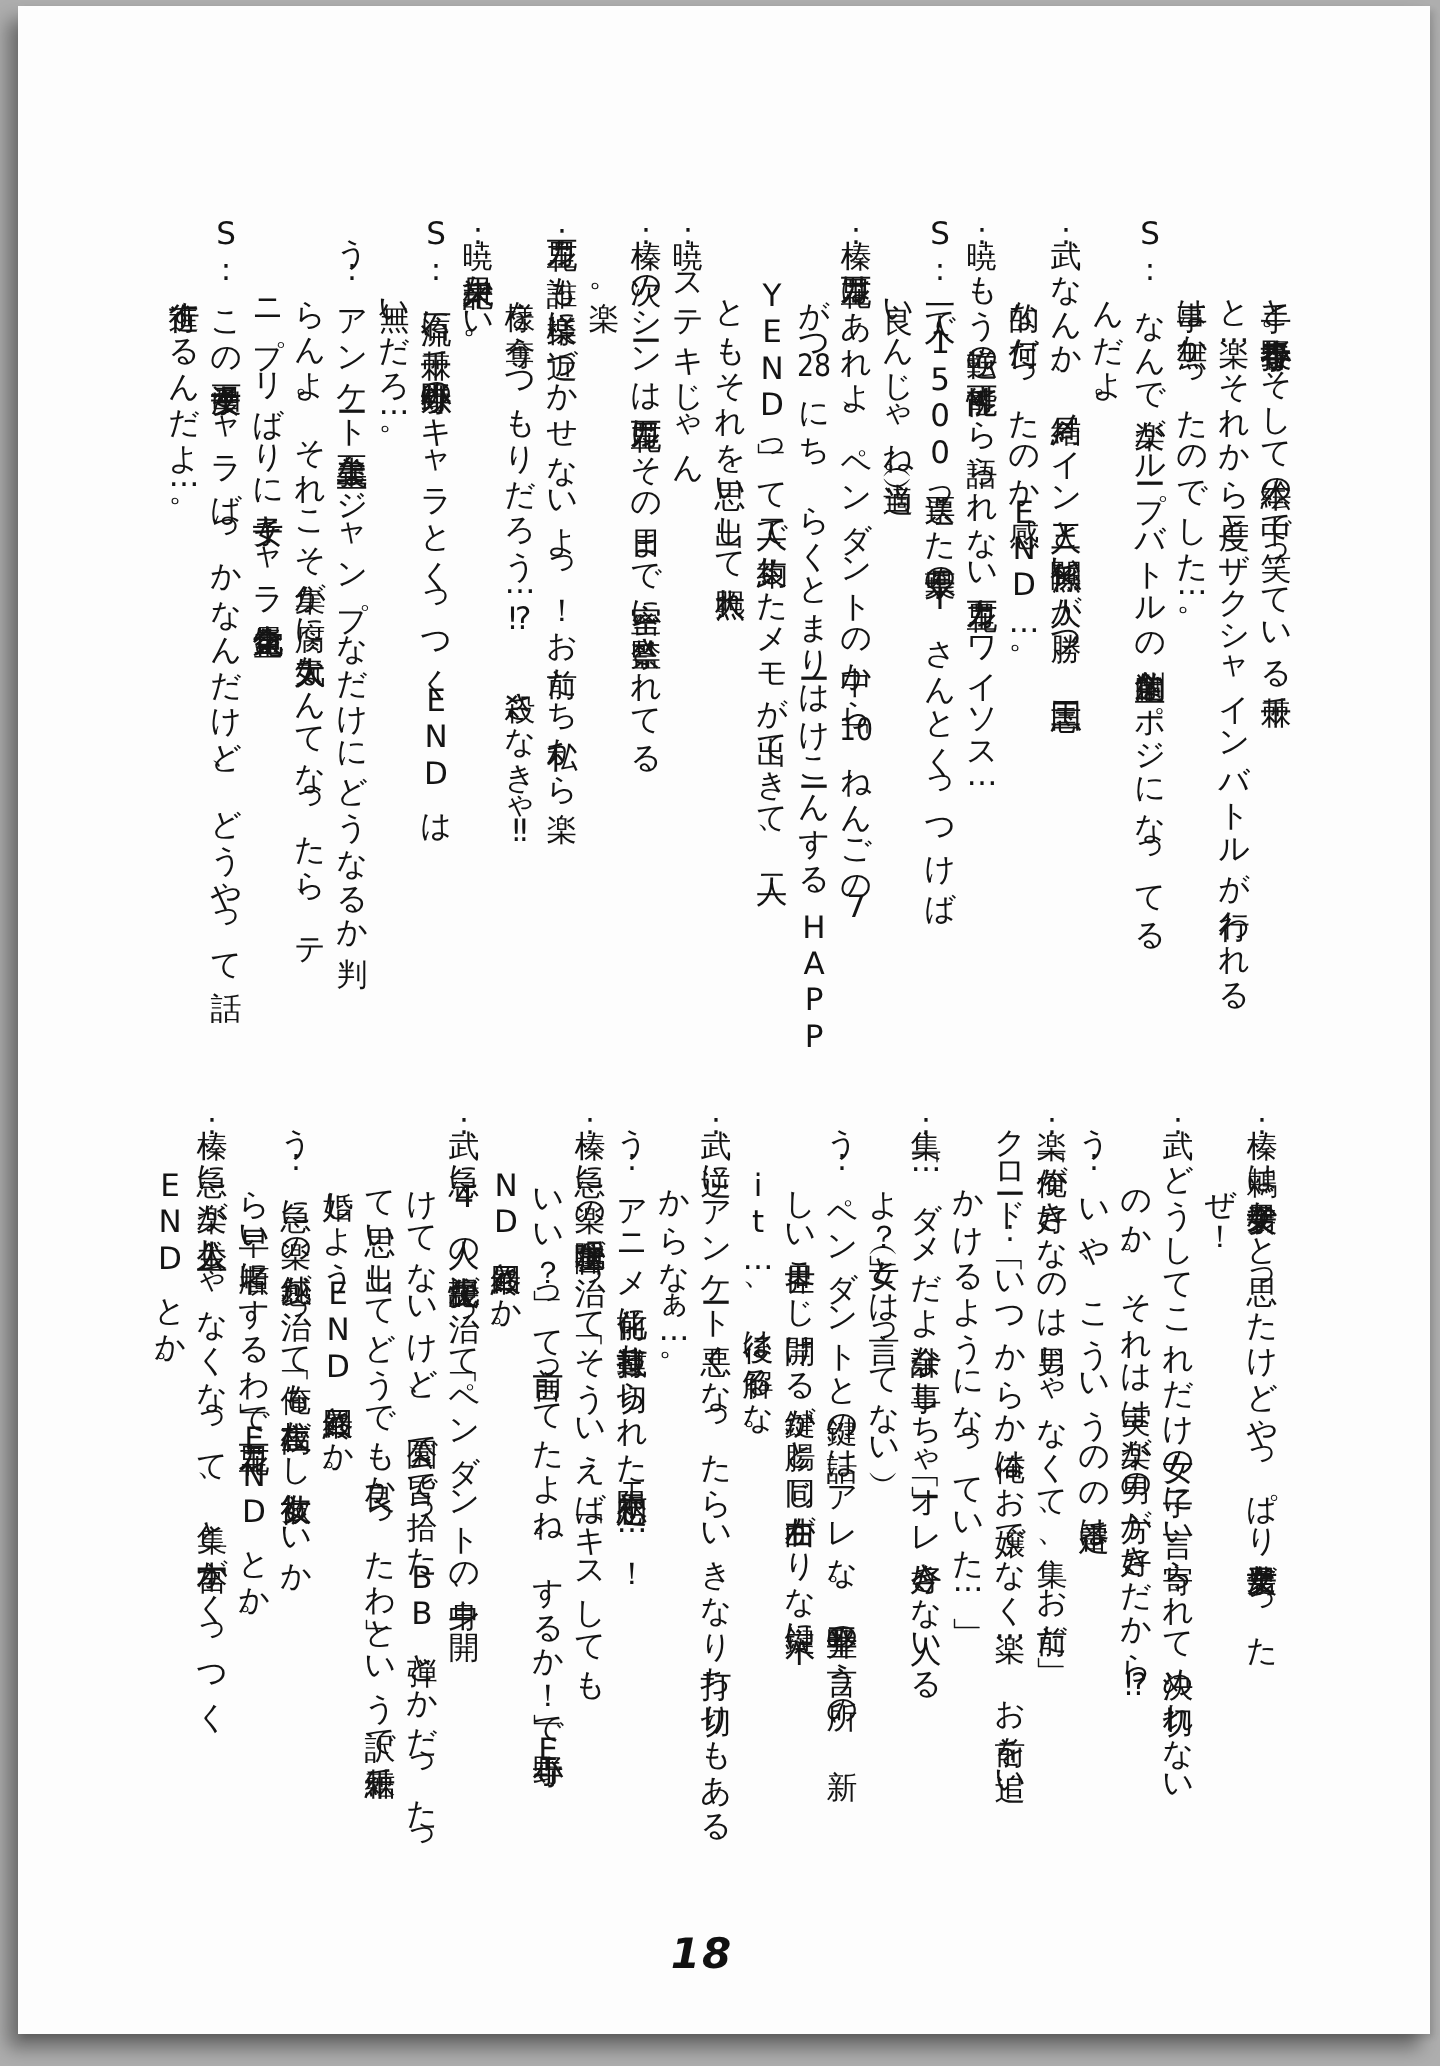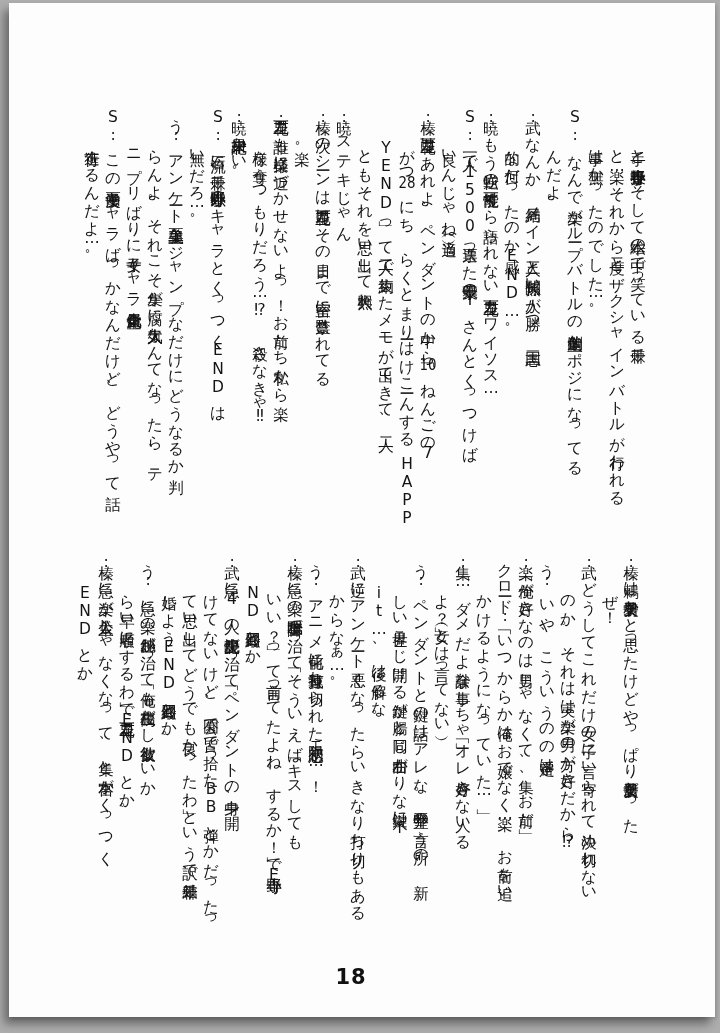"18" .page-number { font-style: none -> italic }
